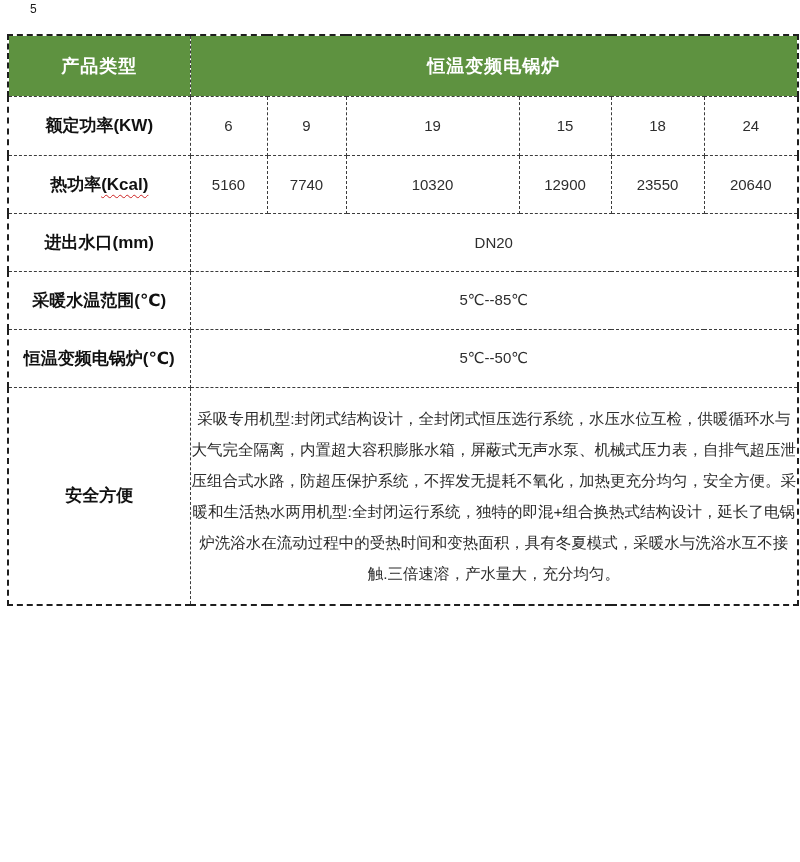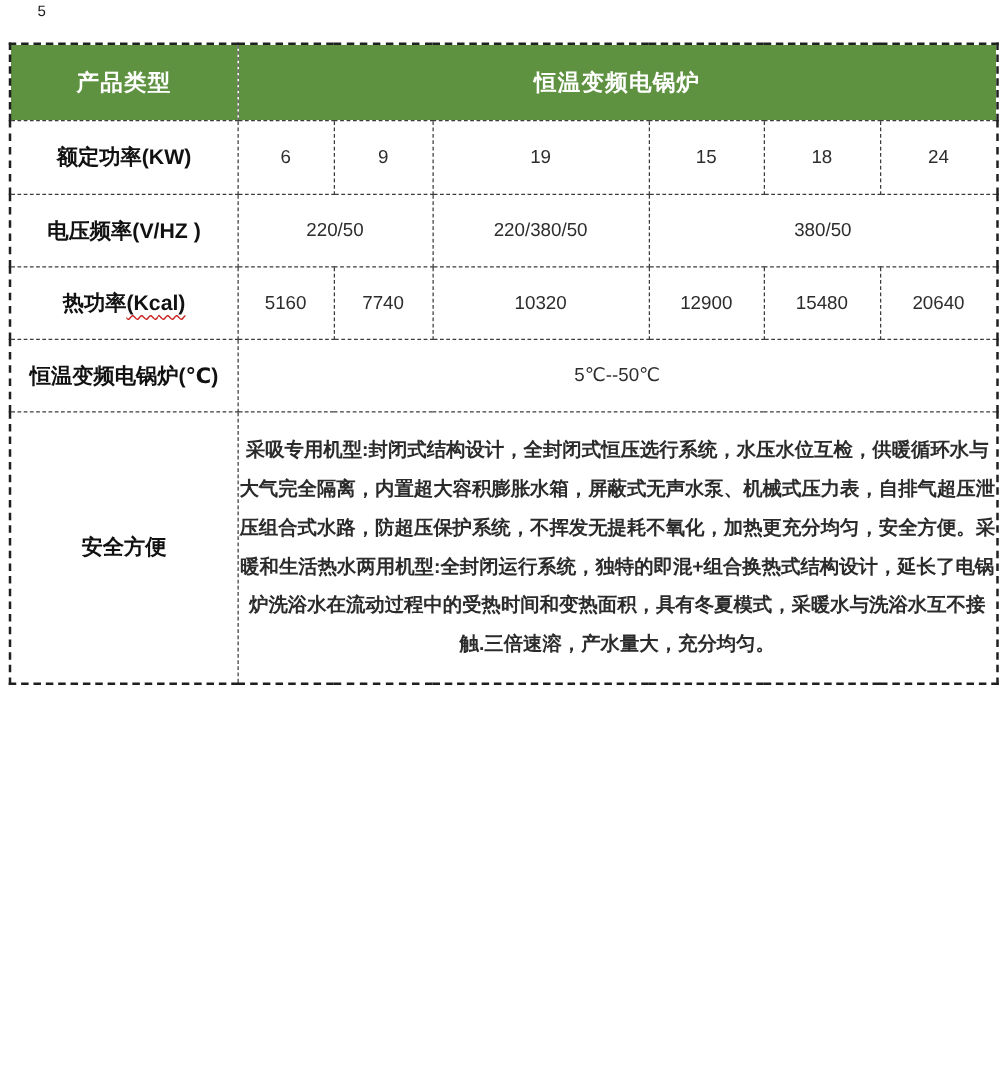"电压频率(V/HZ )" tr { html: <tr> <td>电压频率(V/HZ )</td> <td>220/50</td> <td>220/380/50</td> <td>380/50</td> </tr> -> none }
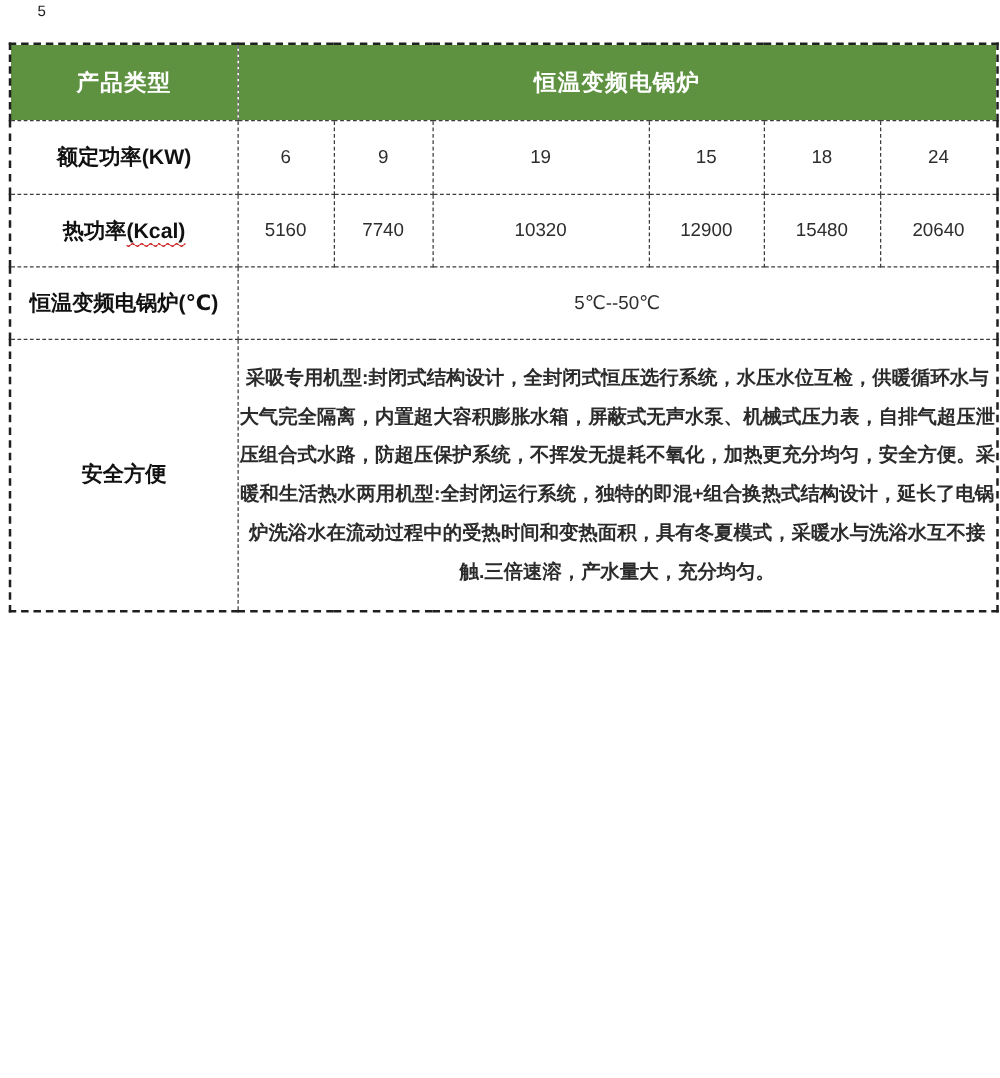"15480" td.val { text: 15480 -> 23550 }
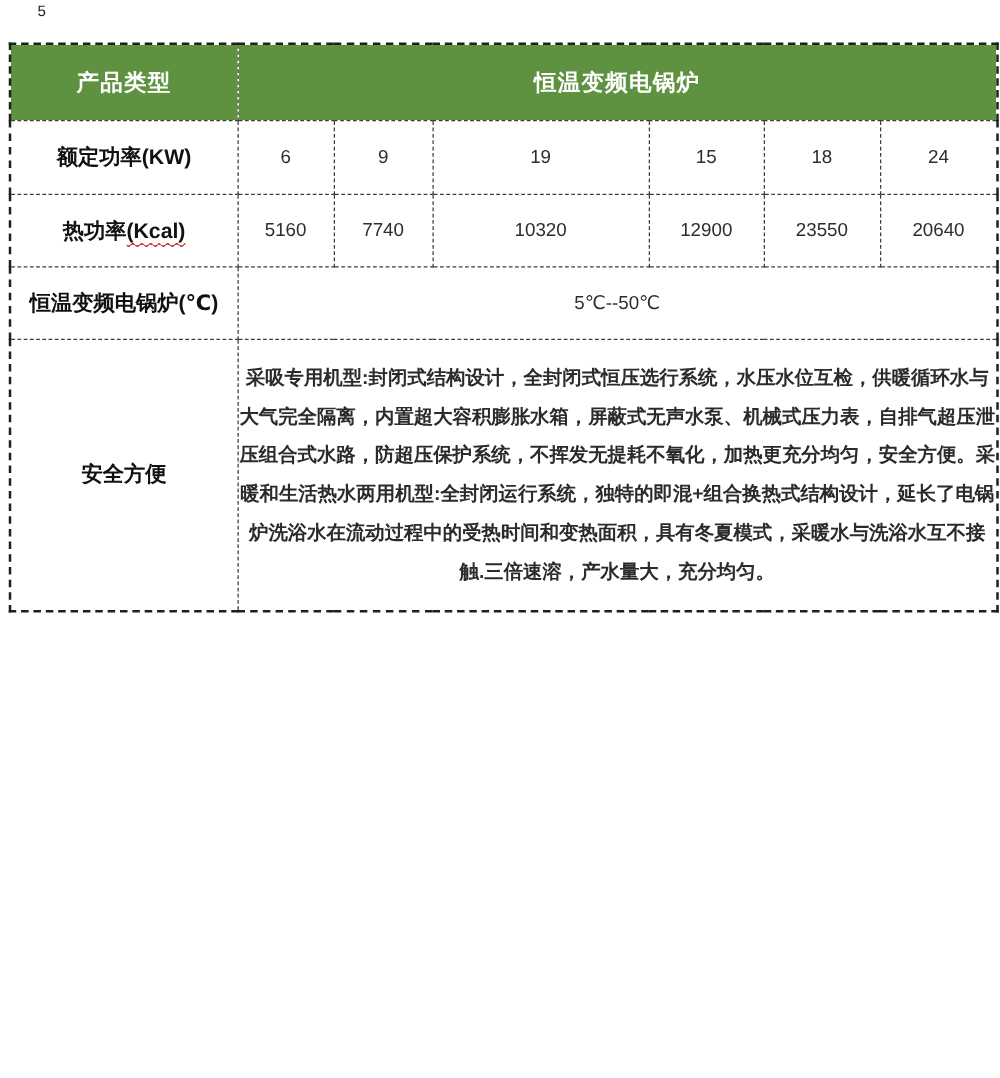"进出水口(mm)" tr { html: none -> <tr> <td>进出水口(mm)</td> <td>DN20</td> </tr> }
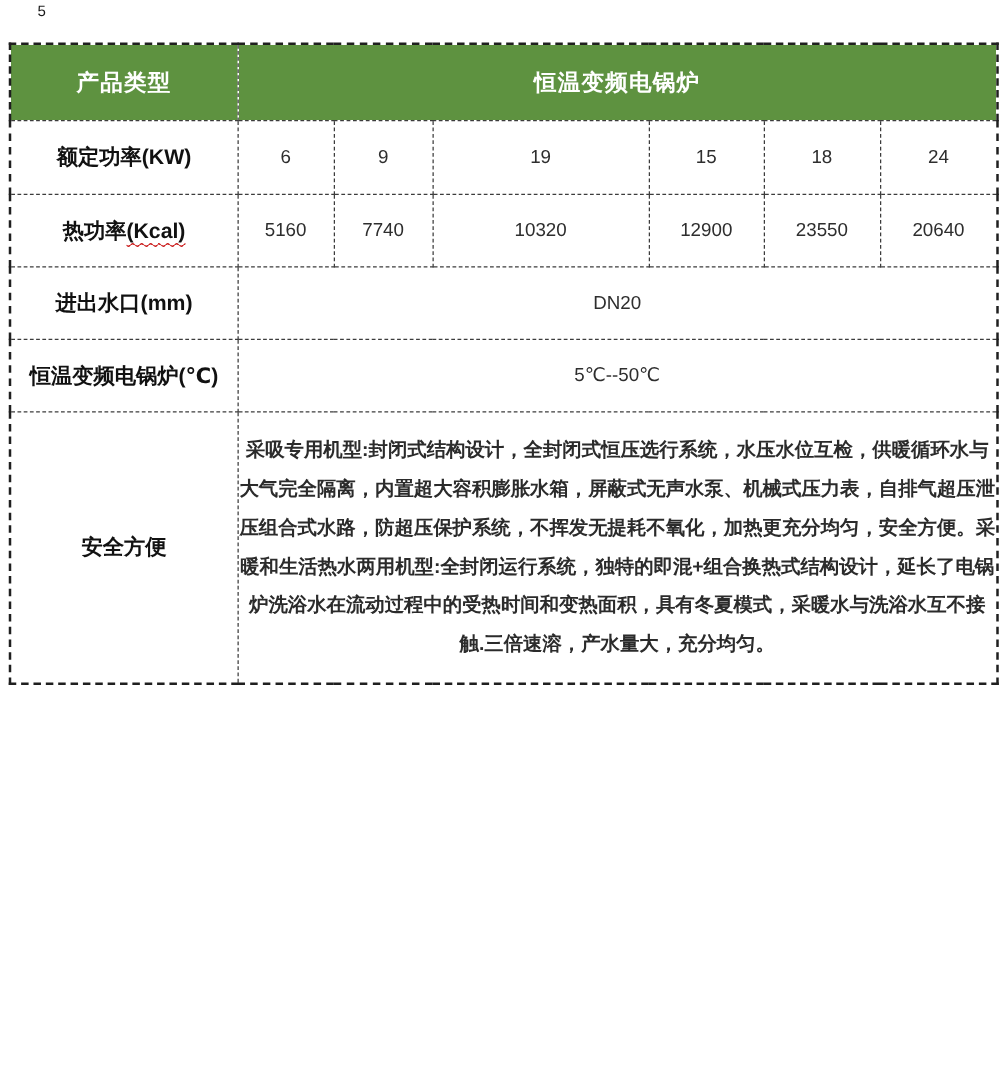"采暖水温范围(℃)" tr { html: none -> <tr> <td>采暖水温范围(℃)</td> <td>5℃--85℃</td> </tr> }
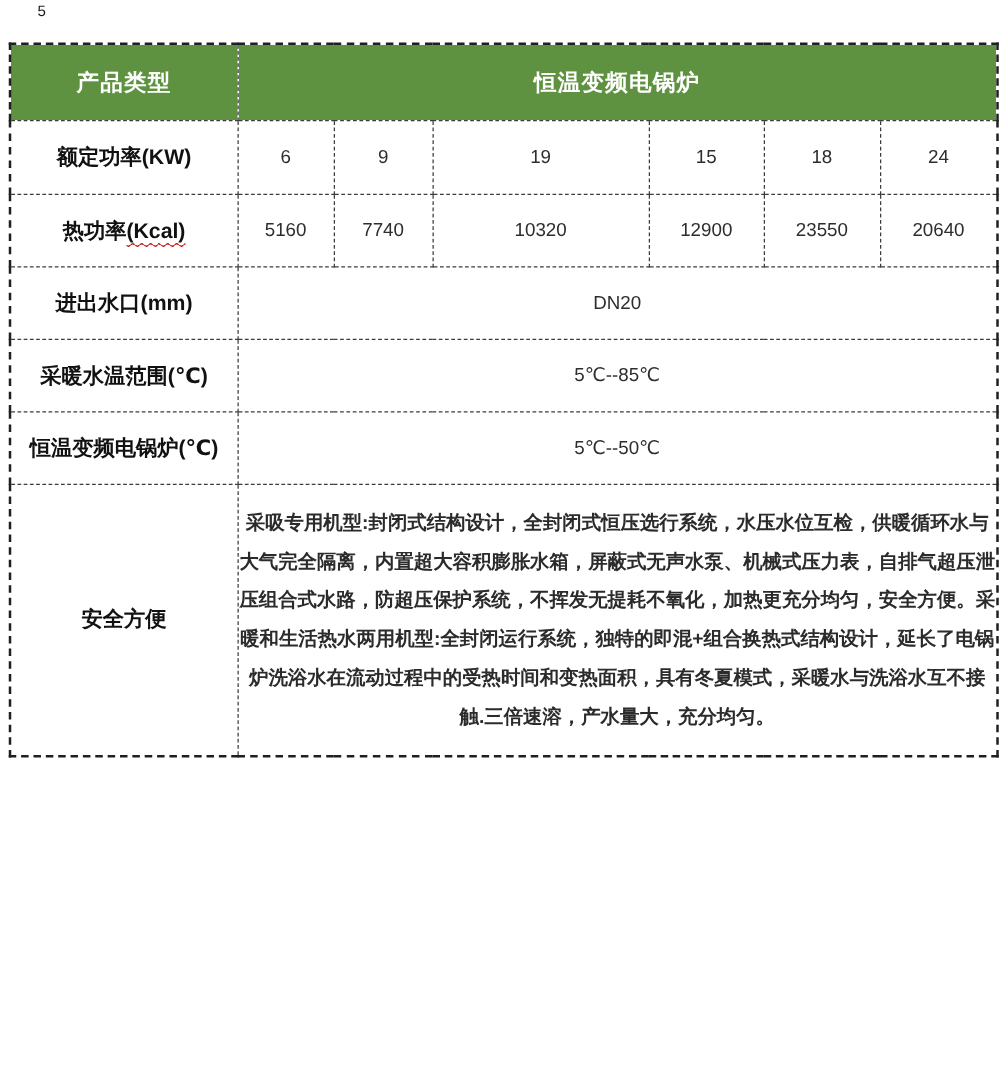"采吸专用机型:封闭式结构设计，全封闭式恒压选行系统，水压水位互检，供暖循环水与大" td.para { font-weight: bold -> none }
